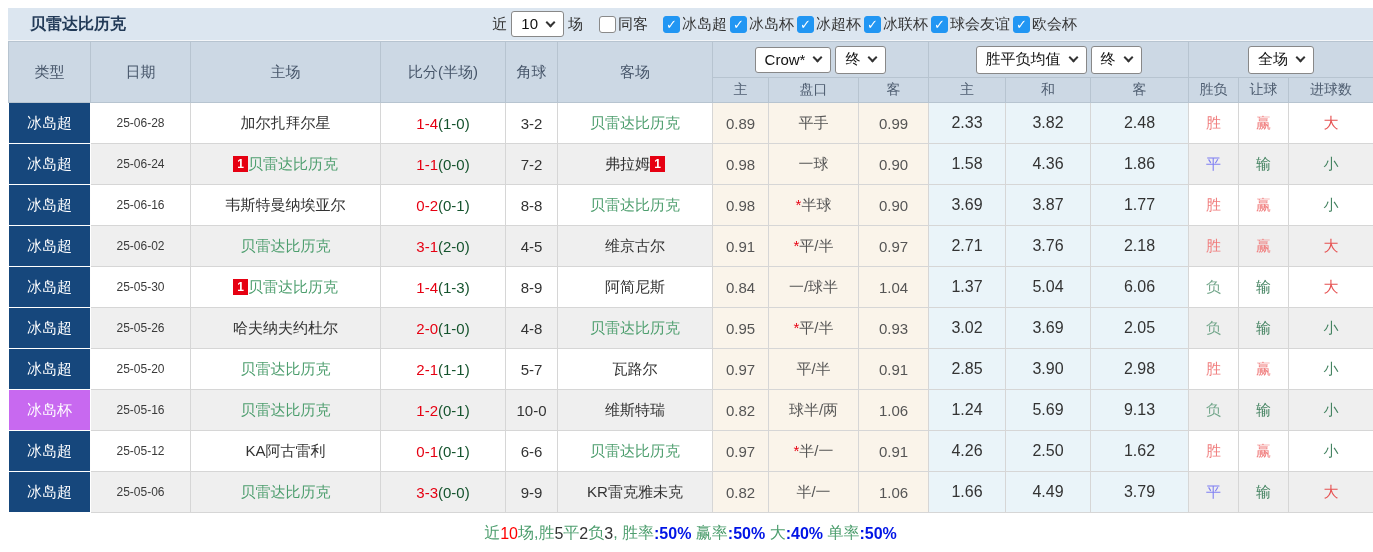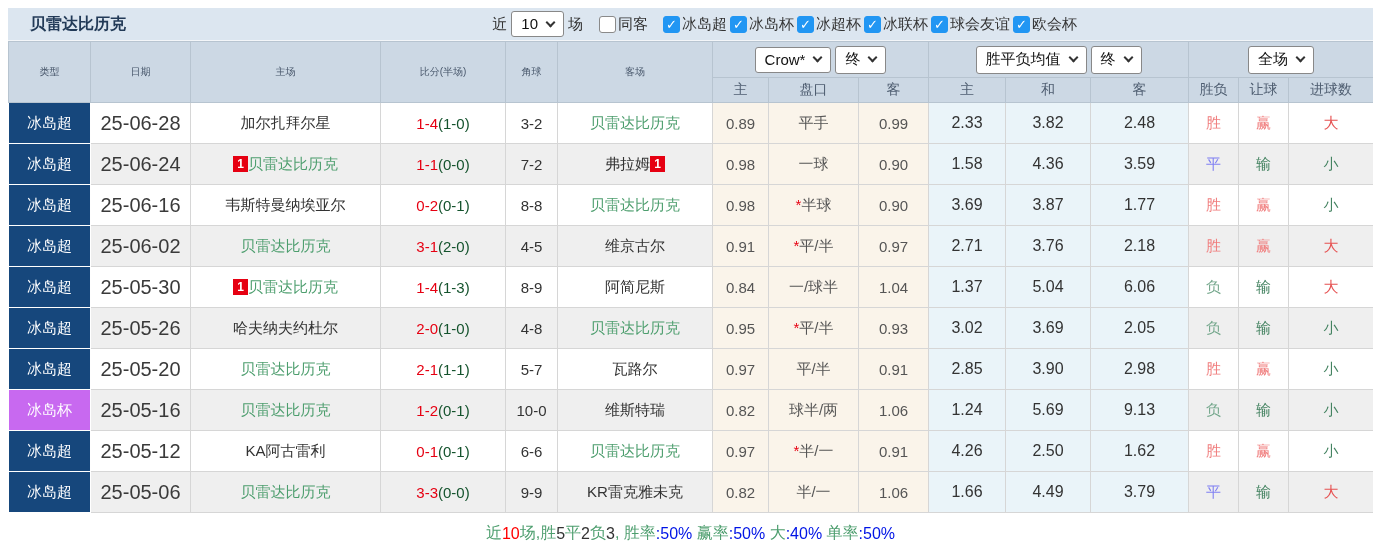"类型" th.main-h { font-size: 10px -> 15px }
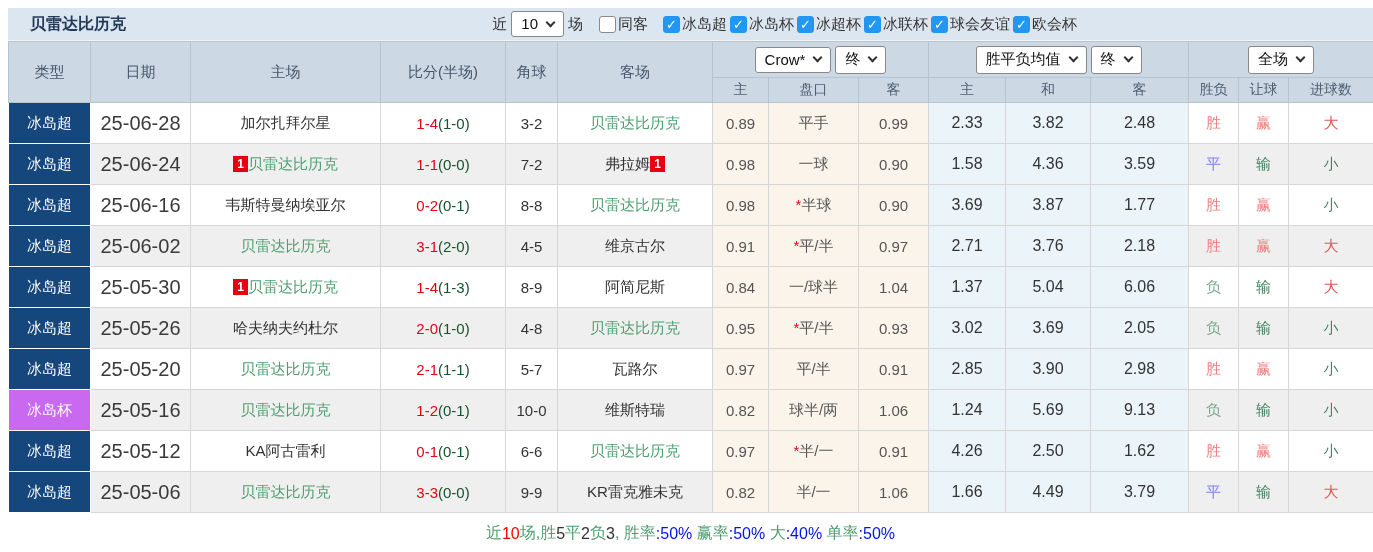"25-06-28" td.date-cell { font-size: 20px -> 12px }
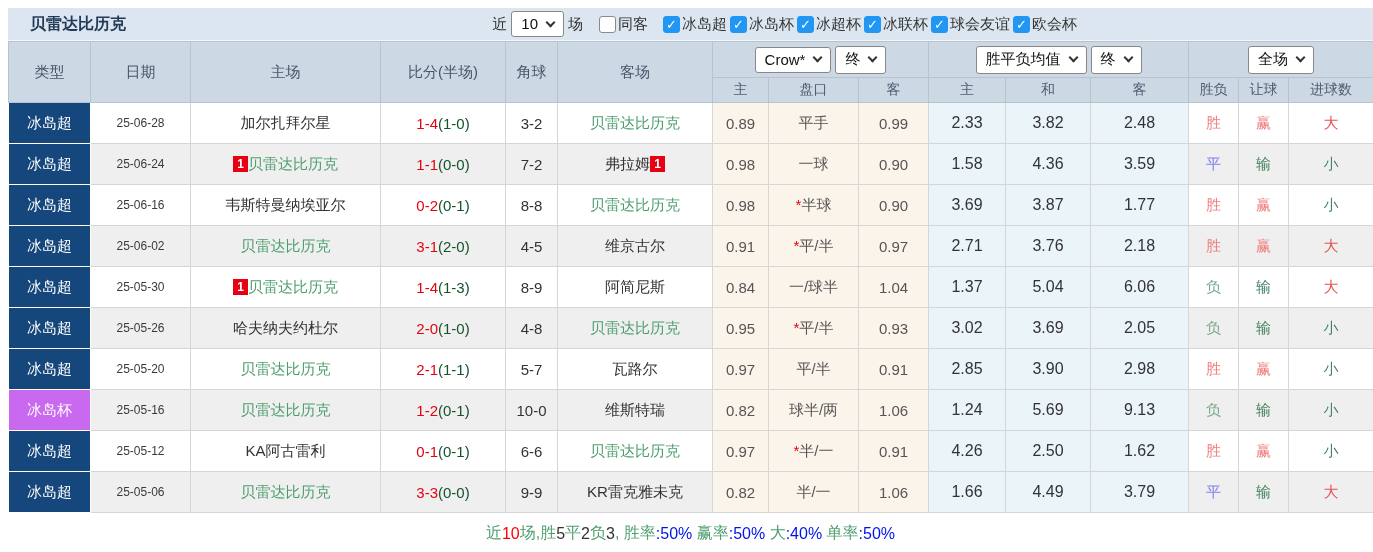"3.59" td.avg-cell { text: 3.59 -> 1.86 }
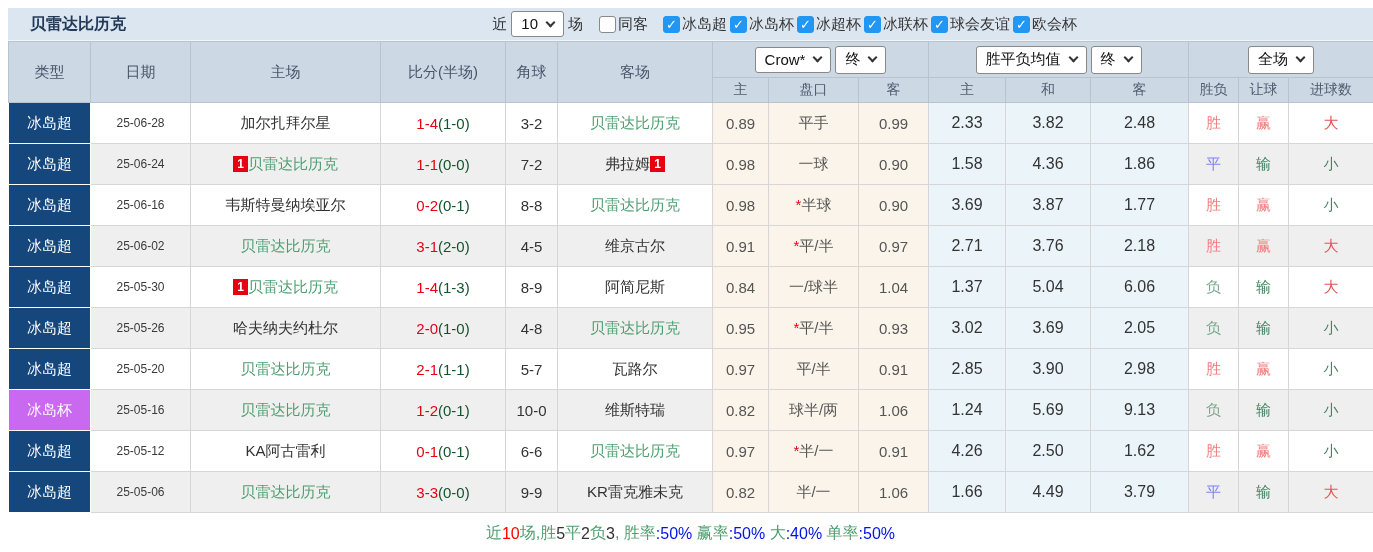":50%" .f-blue { font-weight: none -> bold }
